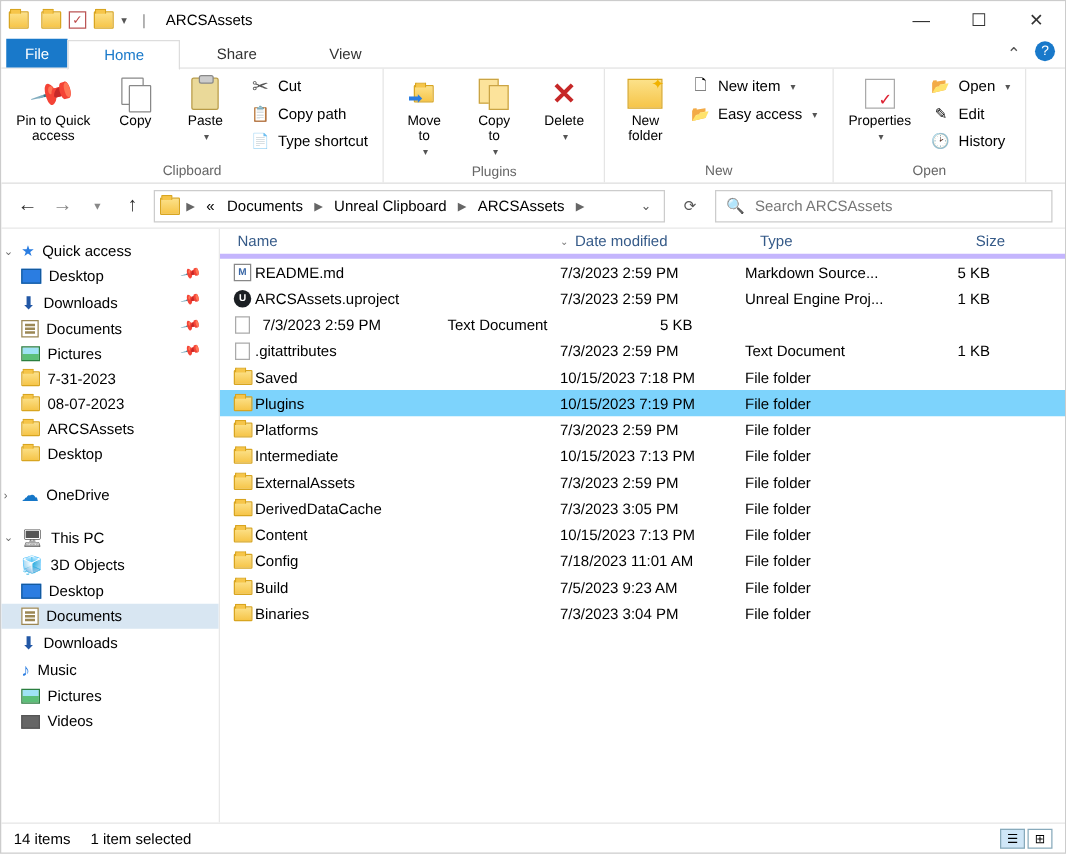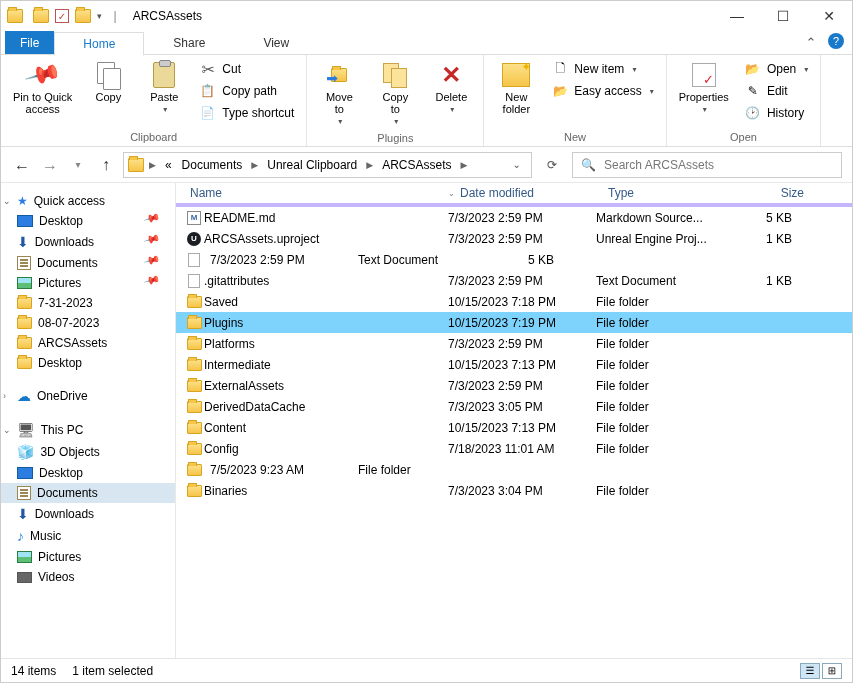"Build" span.nm { html: none -> <span>Build</span> }
